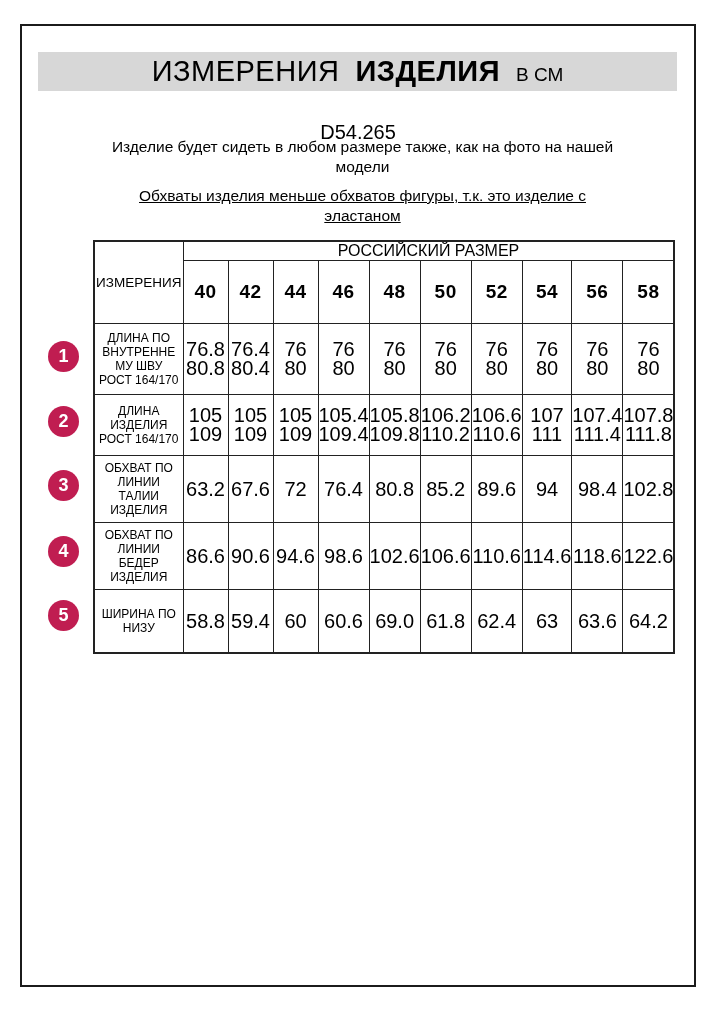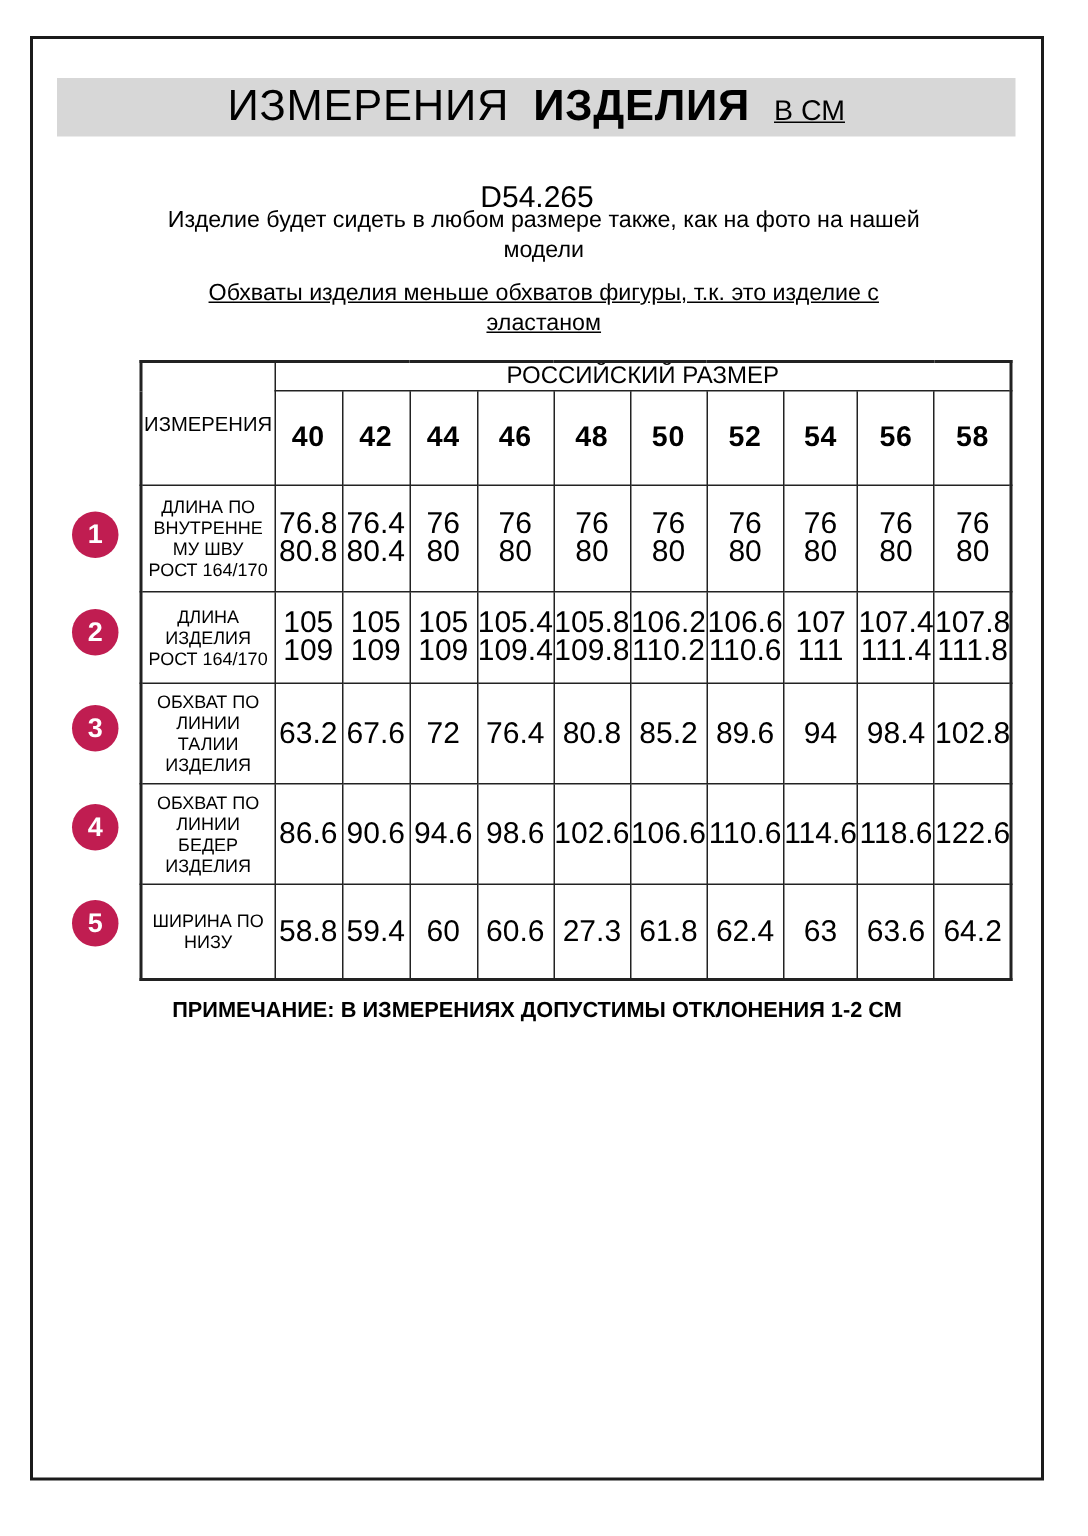"В СМ" .t3 { text-decoration: underline -> none }
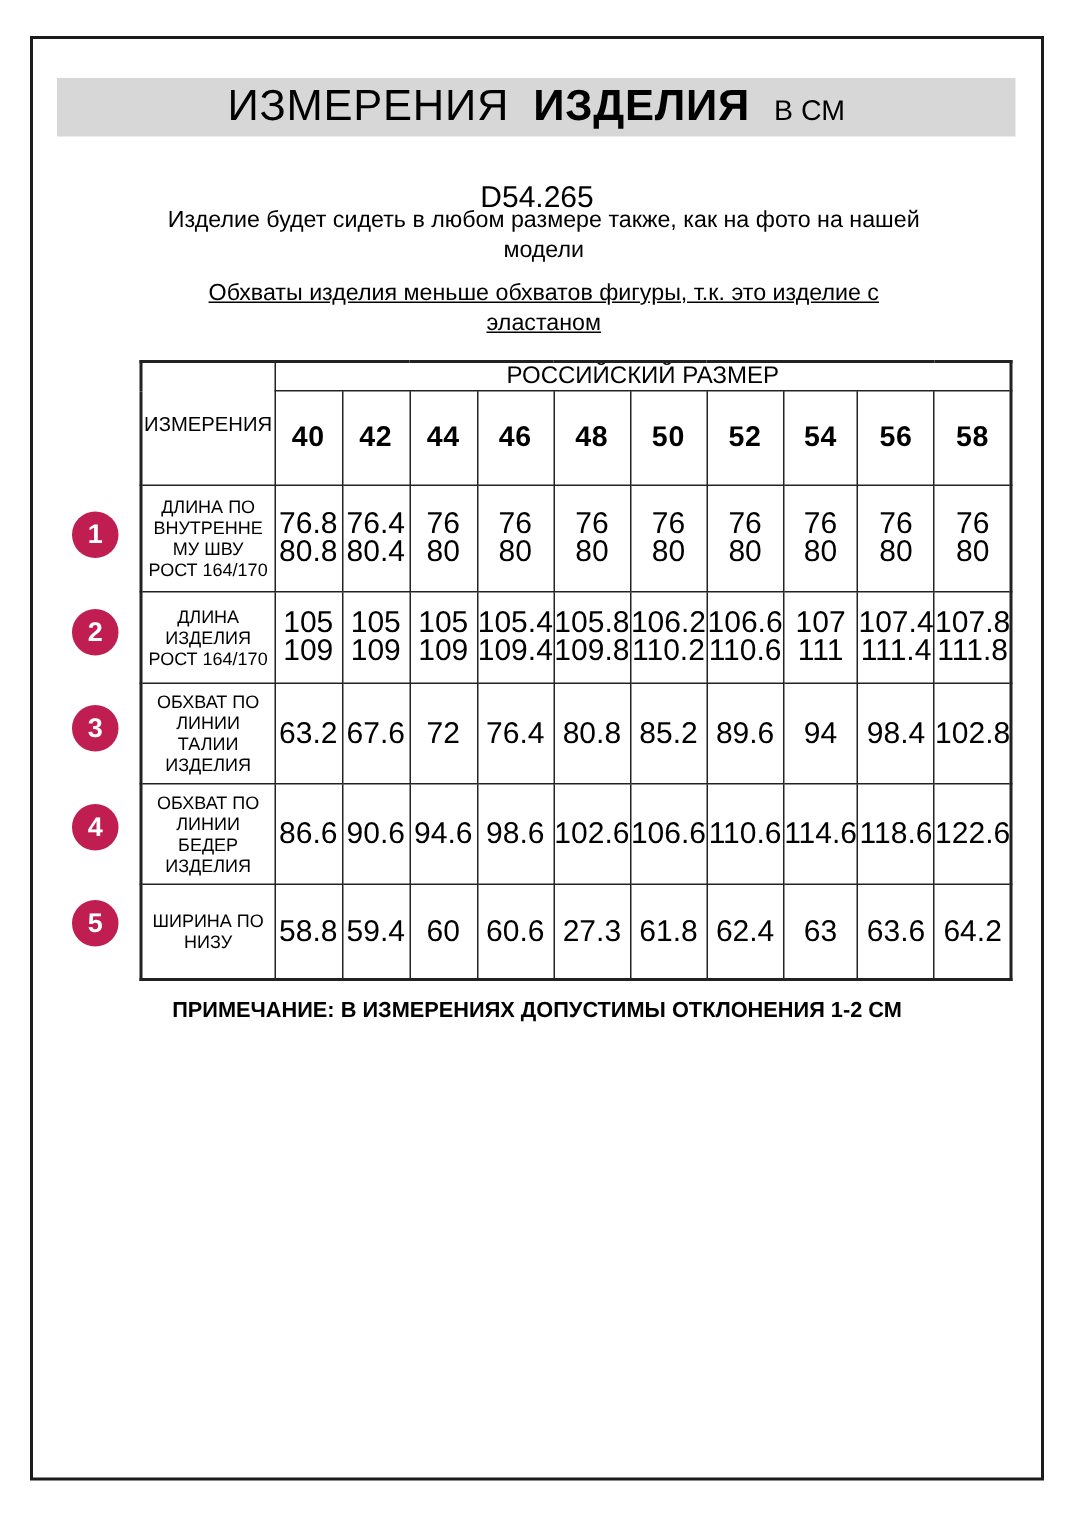"27.3" td.val { text: 27.3 -> 69.0 }
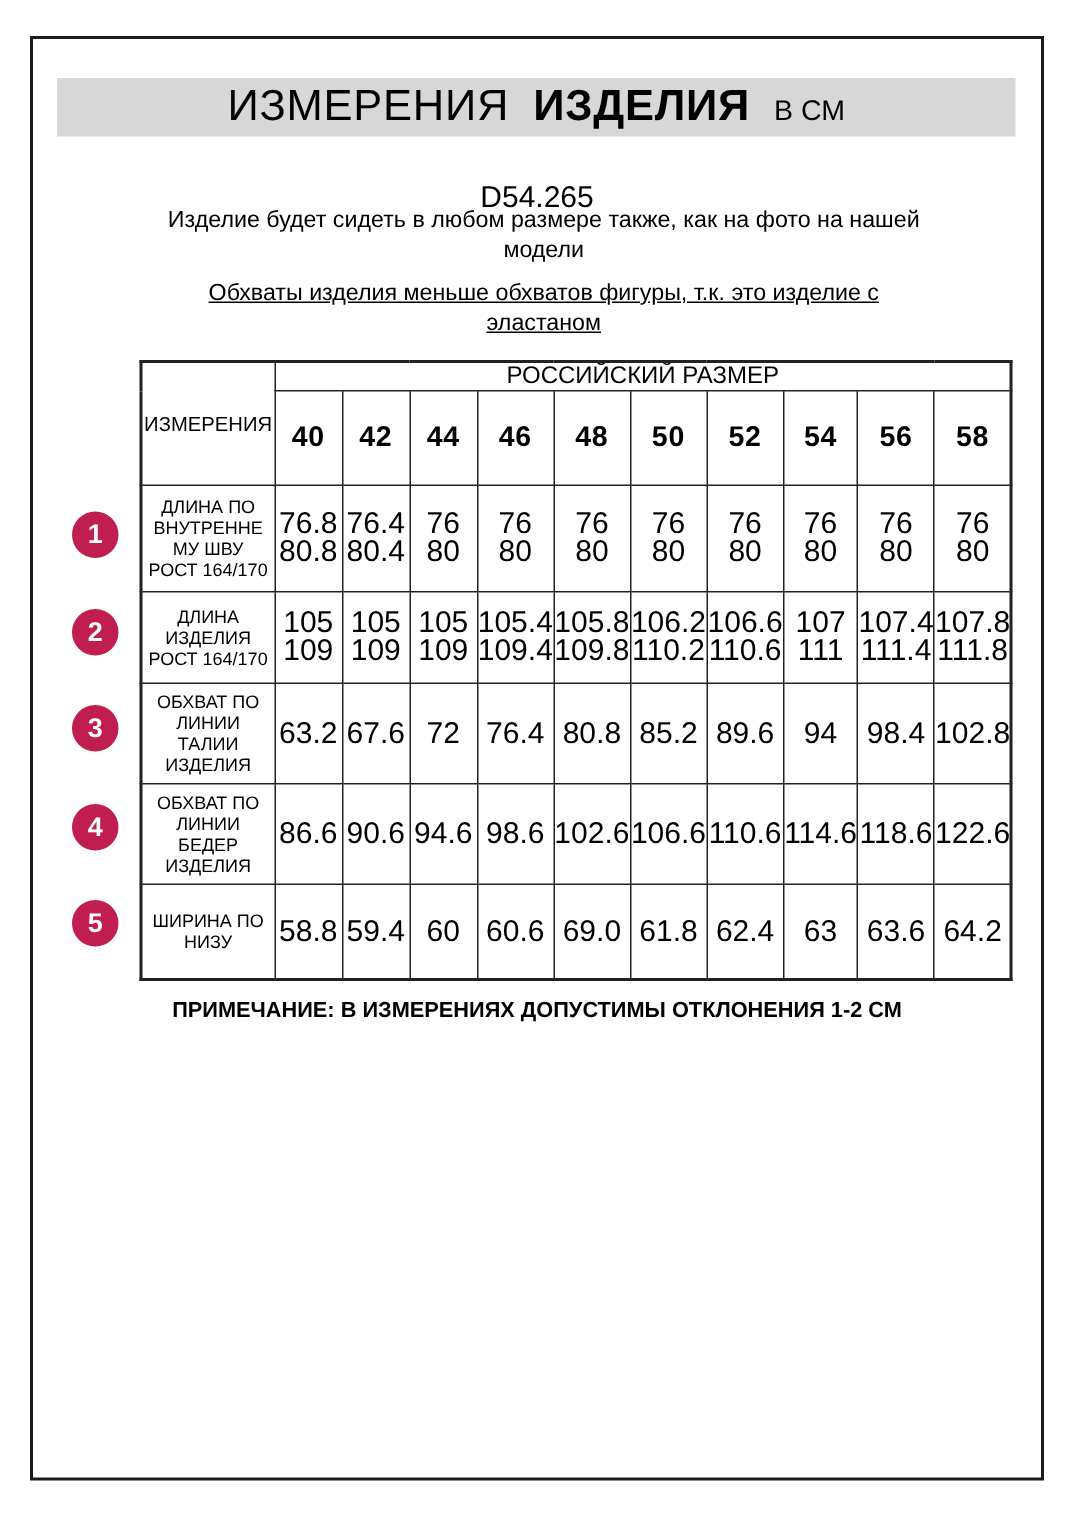"ПРИМЕЧАНИЕ: В ИЗМЕРЕНИЯХ ДОПУСТИМЫ" div.note { html: <div>ПРИМЕЧАНИЕ: В ИЗМЕРЕНИЯХ ДОПУСТИМЫ ОТКЛОНЕНИЯ 1-2 СМ</div> -> none }
